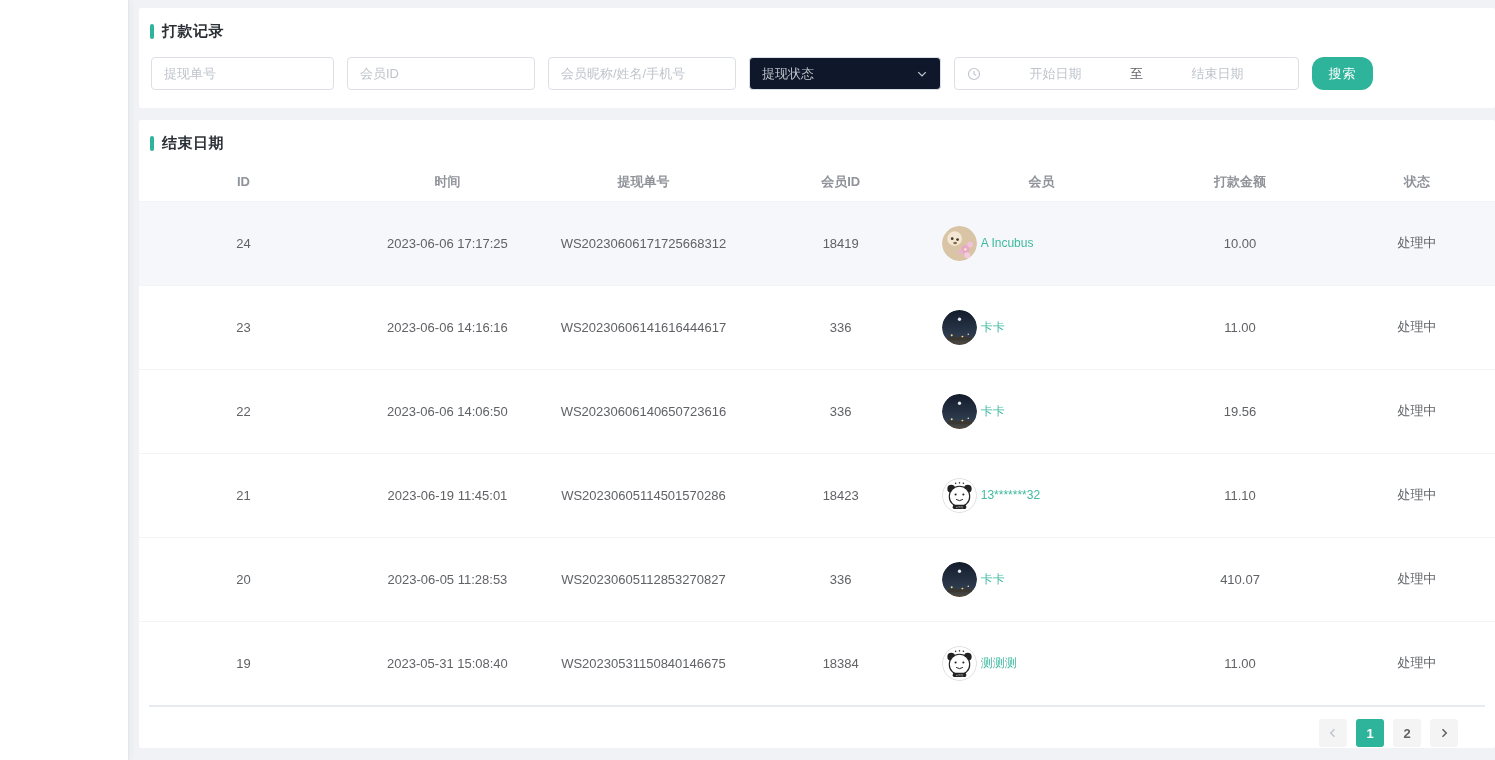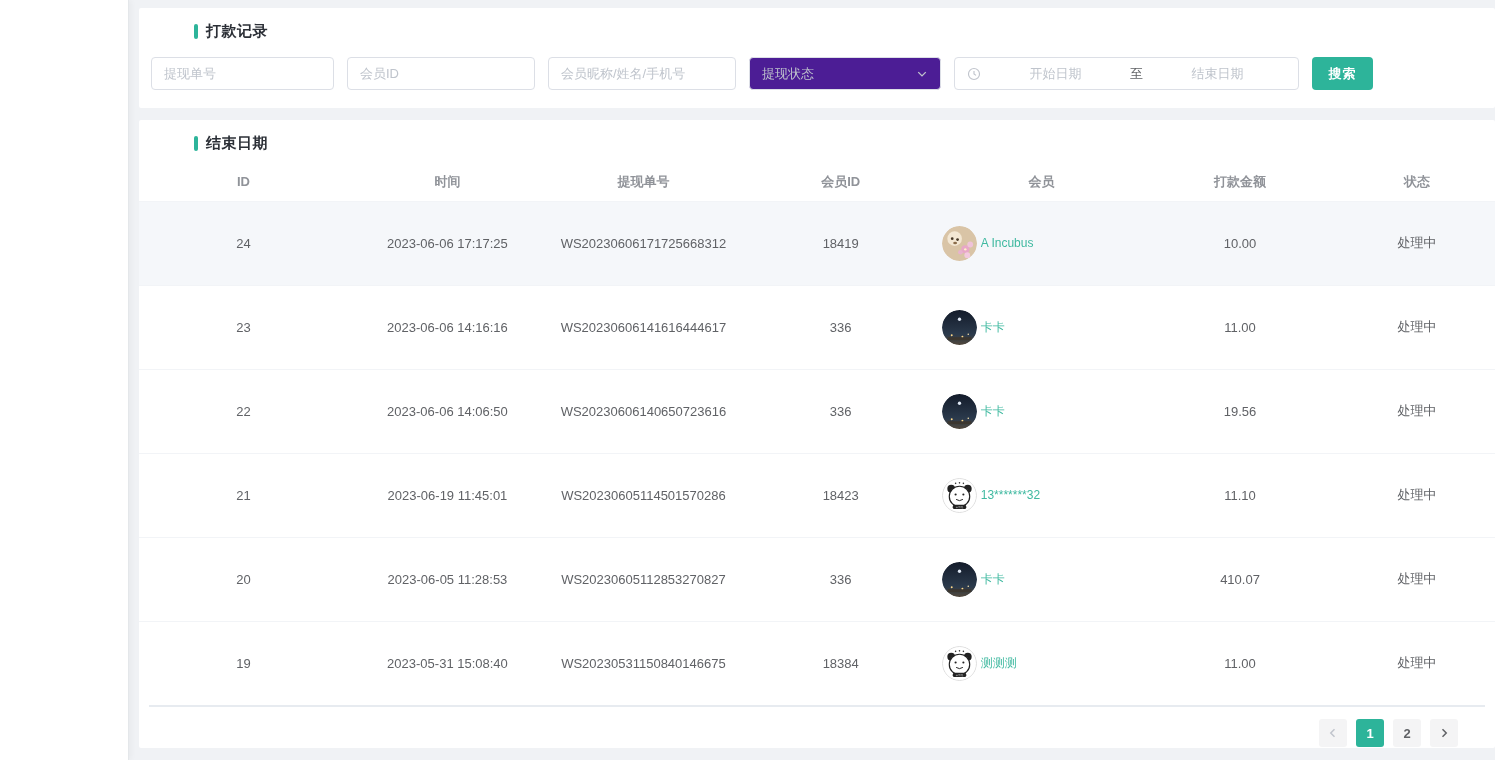"打款记录" .sec-title { margin-left: 44px -> none }
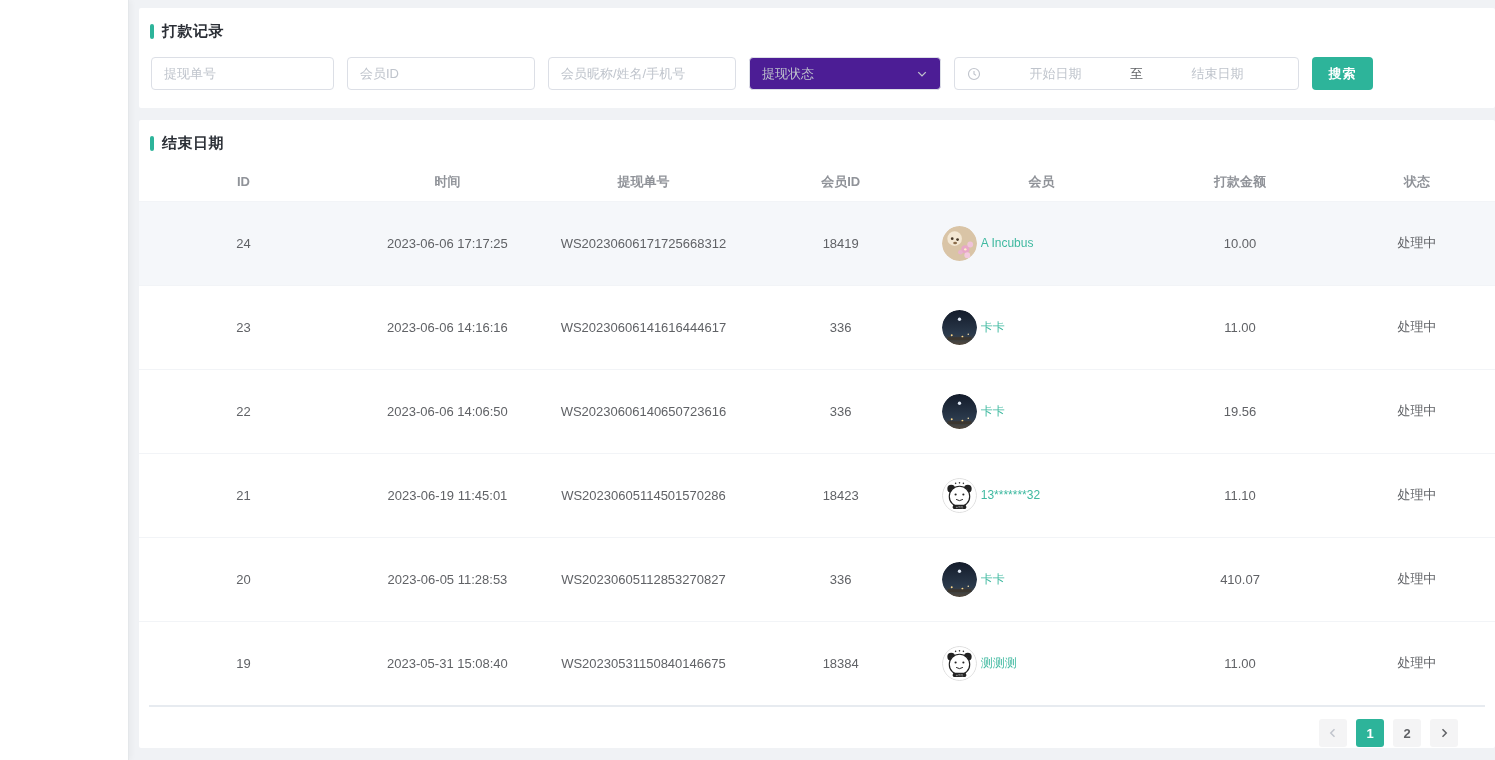"提现状态" .f-select { background: #4c1d95 -> #0f172a }
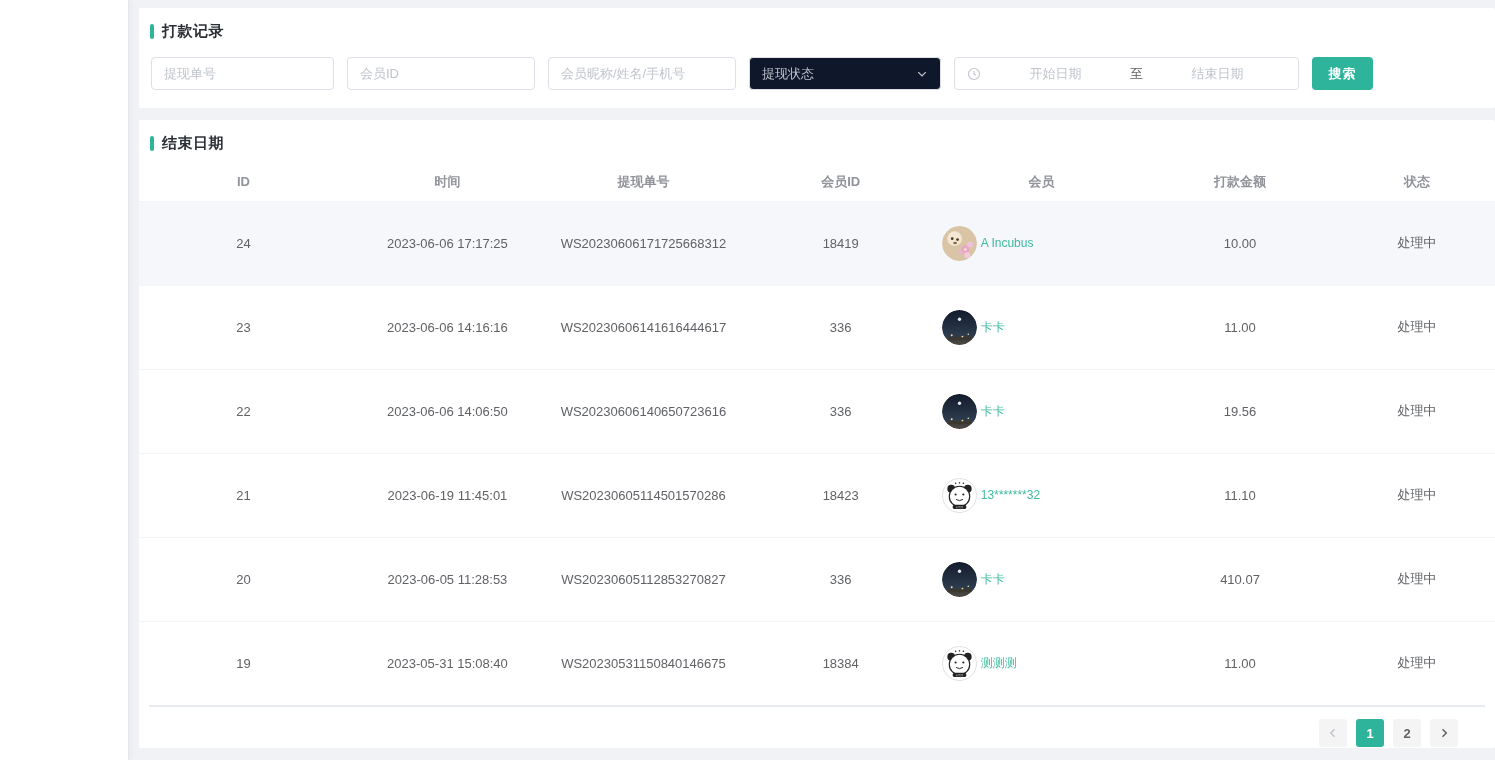"搜索" .btn-search { border-radius: 4px -> 12px; font-weight: bold -> none }
